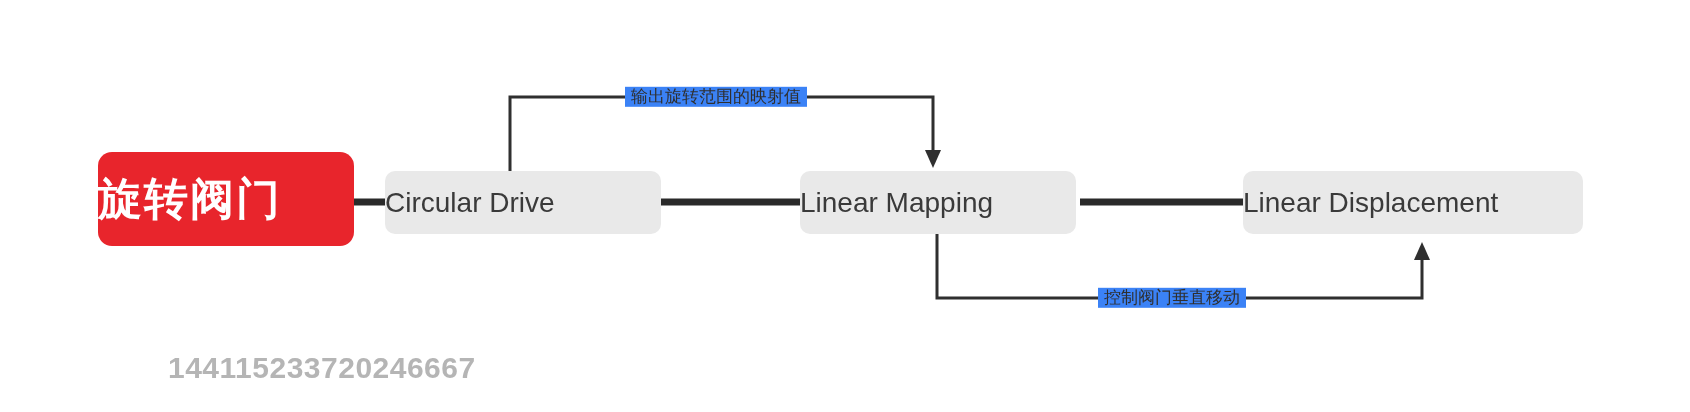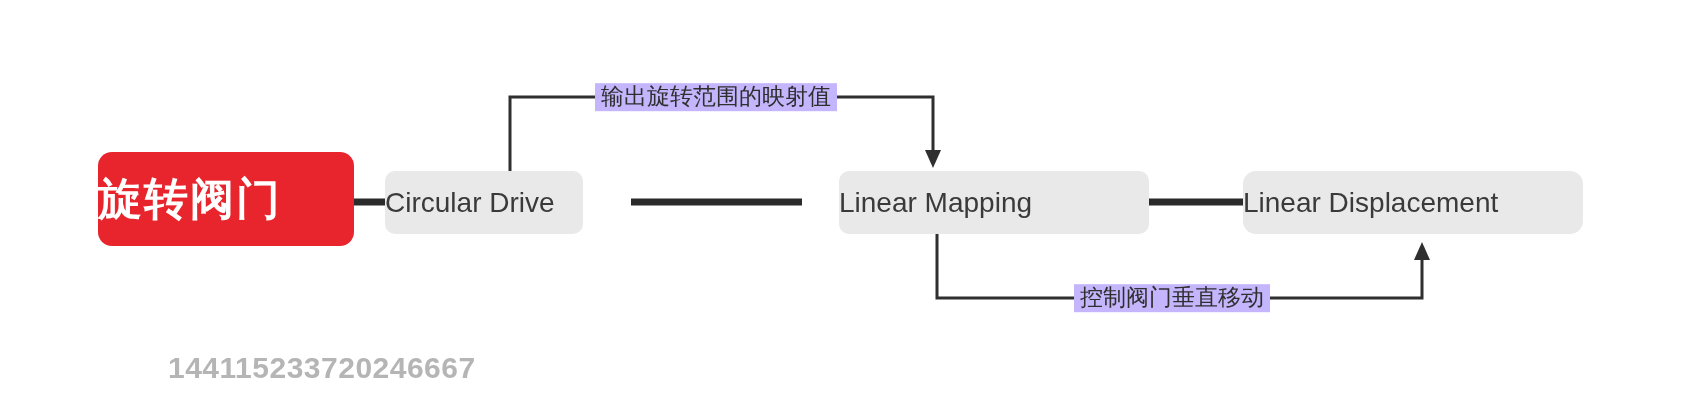"输出旋转范围的映射值" .route-label { background: #c4b5fd -> #3b82f6; font-size: 23px -> 17px }
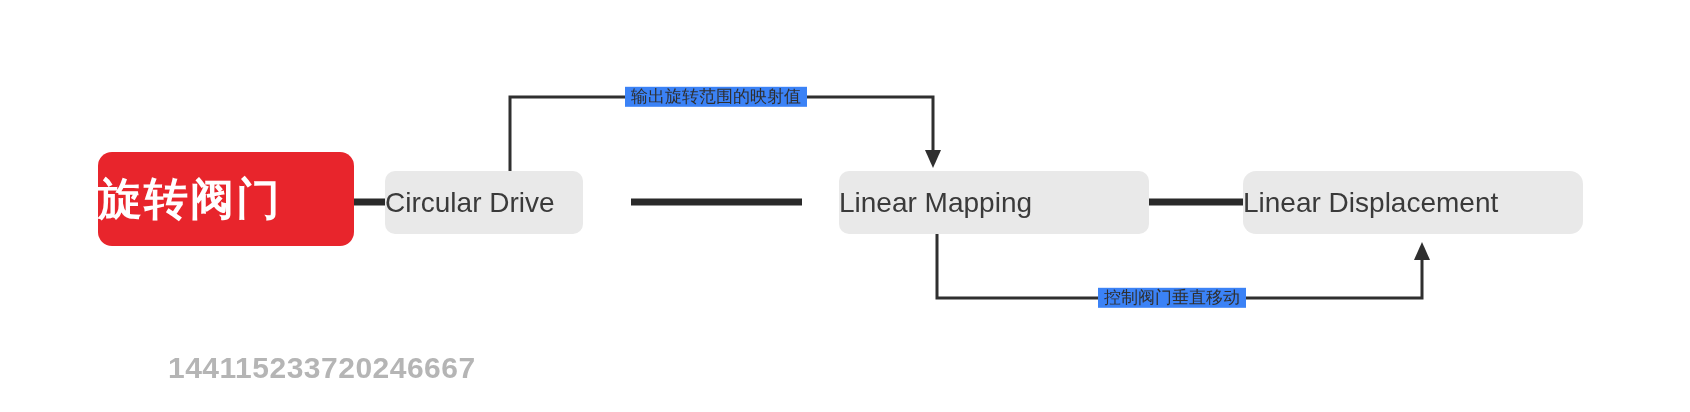"Circular Drive" .node-circular { width: 198px -> 276px }
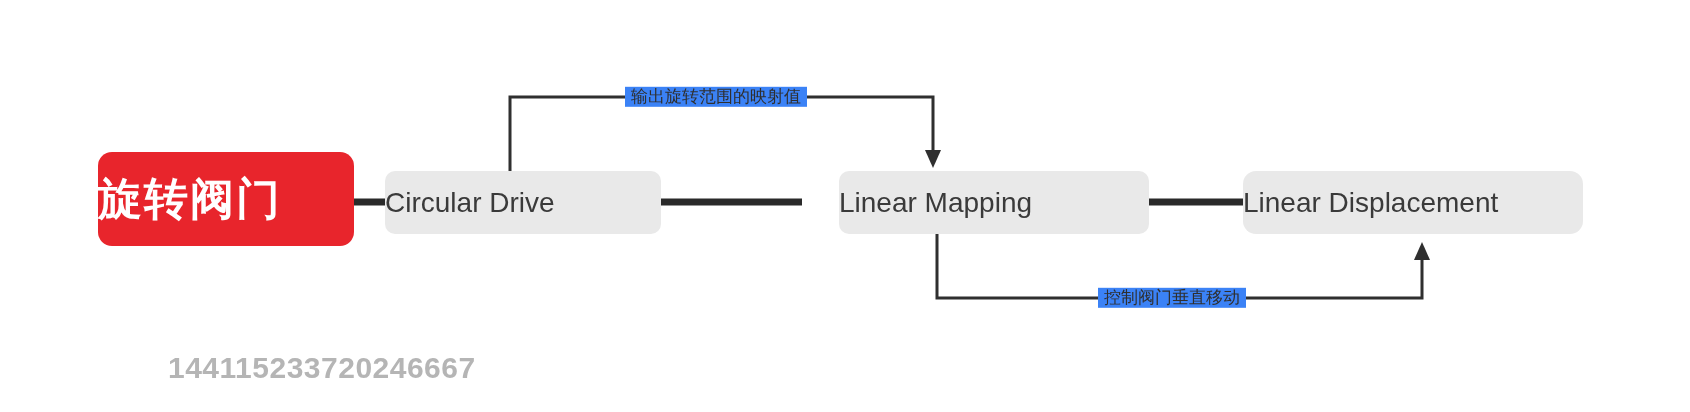"Linear Mapping" .node-mapping { margin-left: 39px -> none; width: 310px -> 276px }
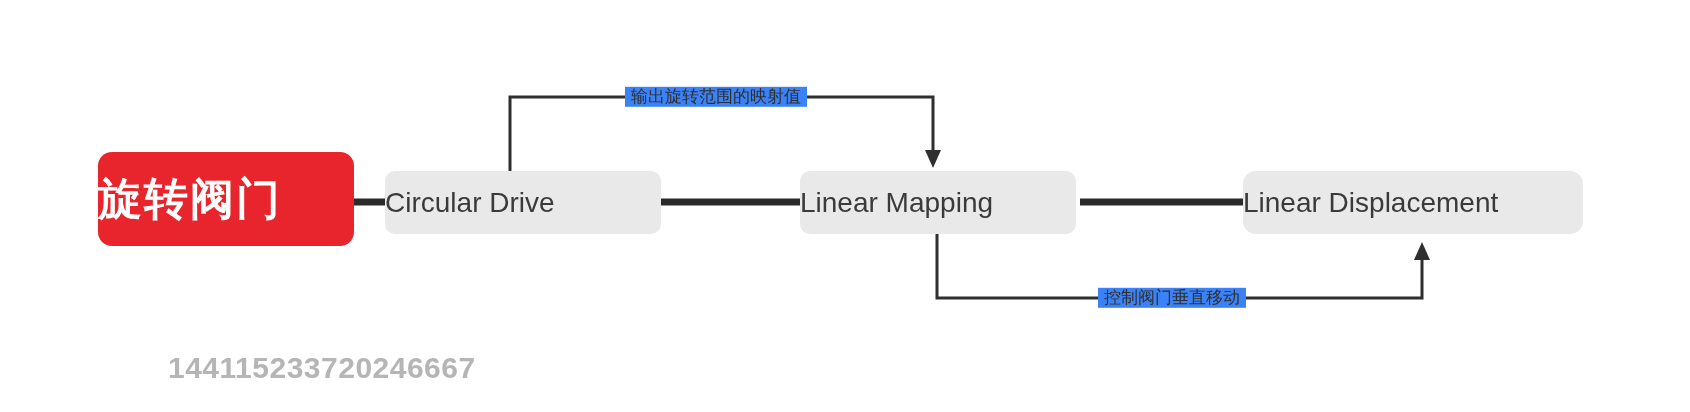"Linear Displacement" .node-displacement { border-radius: 13px -> none }
